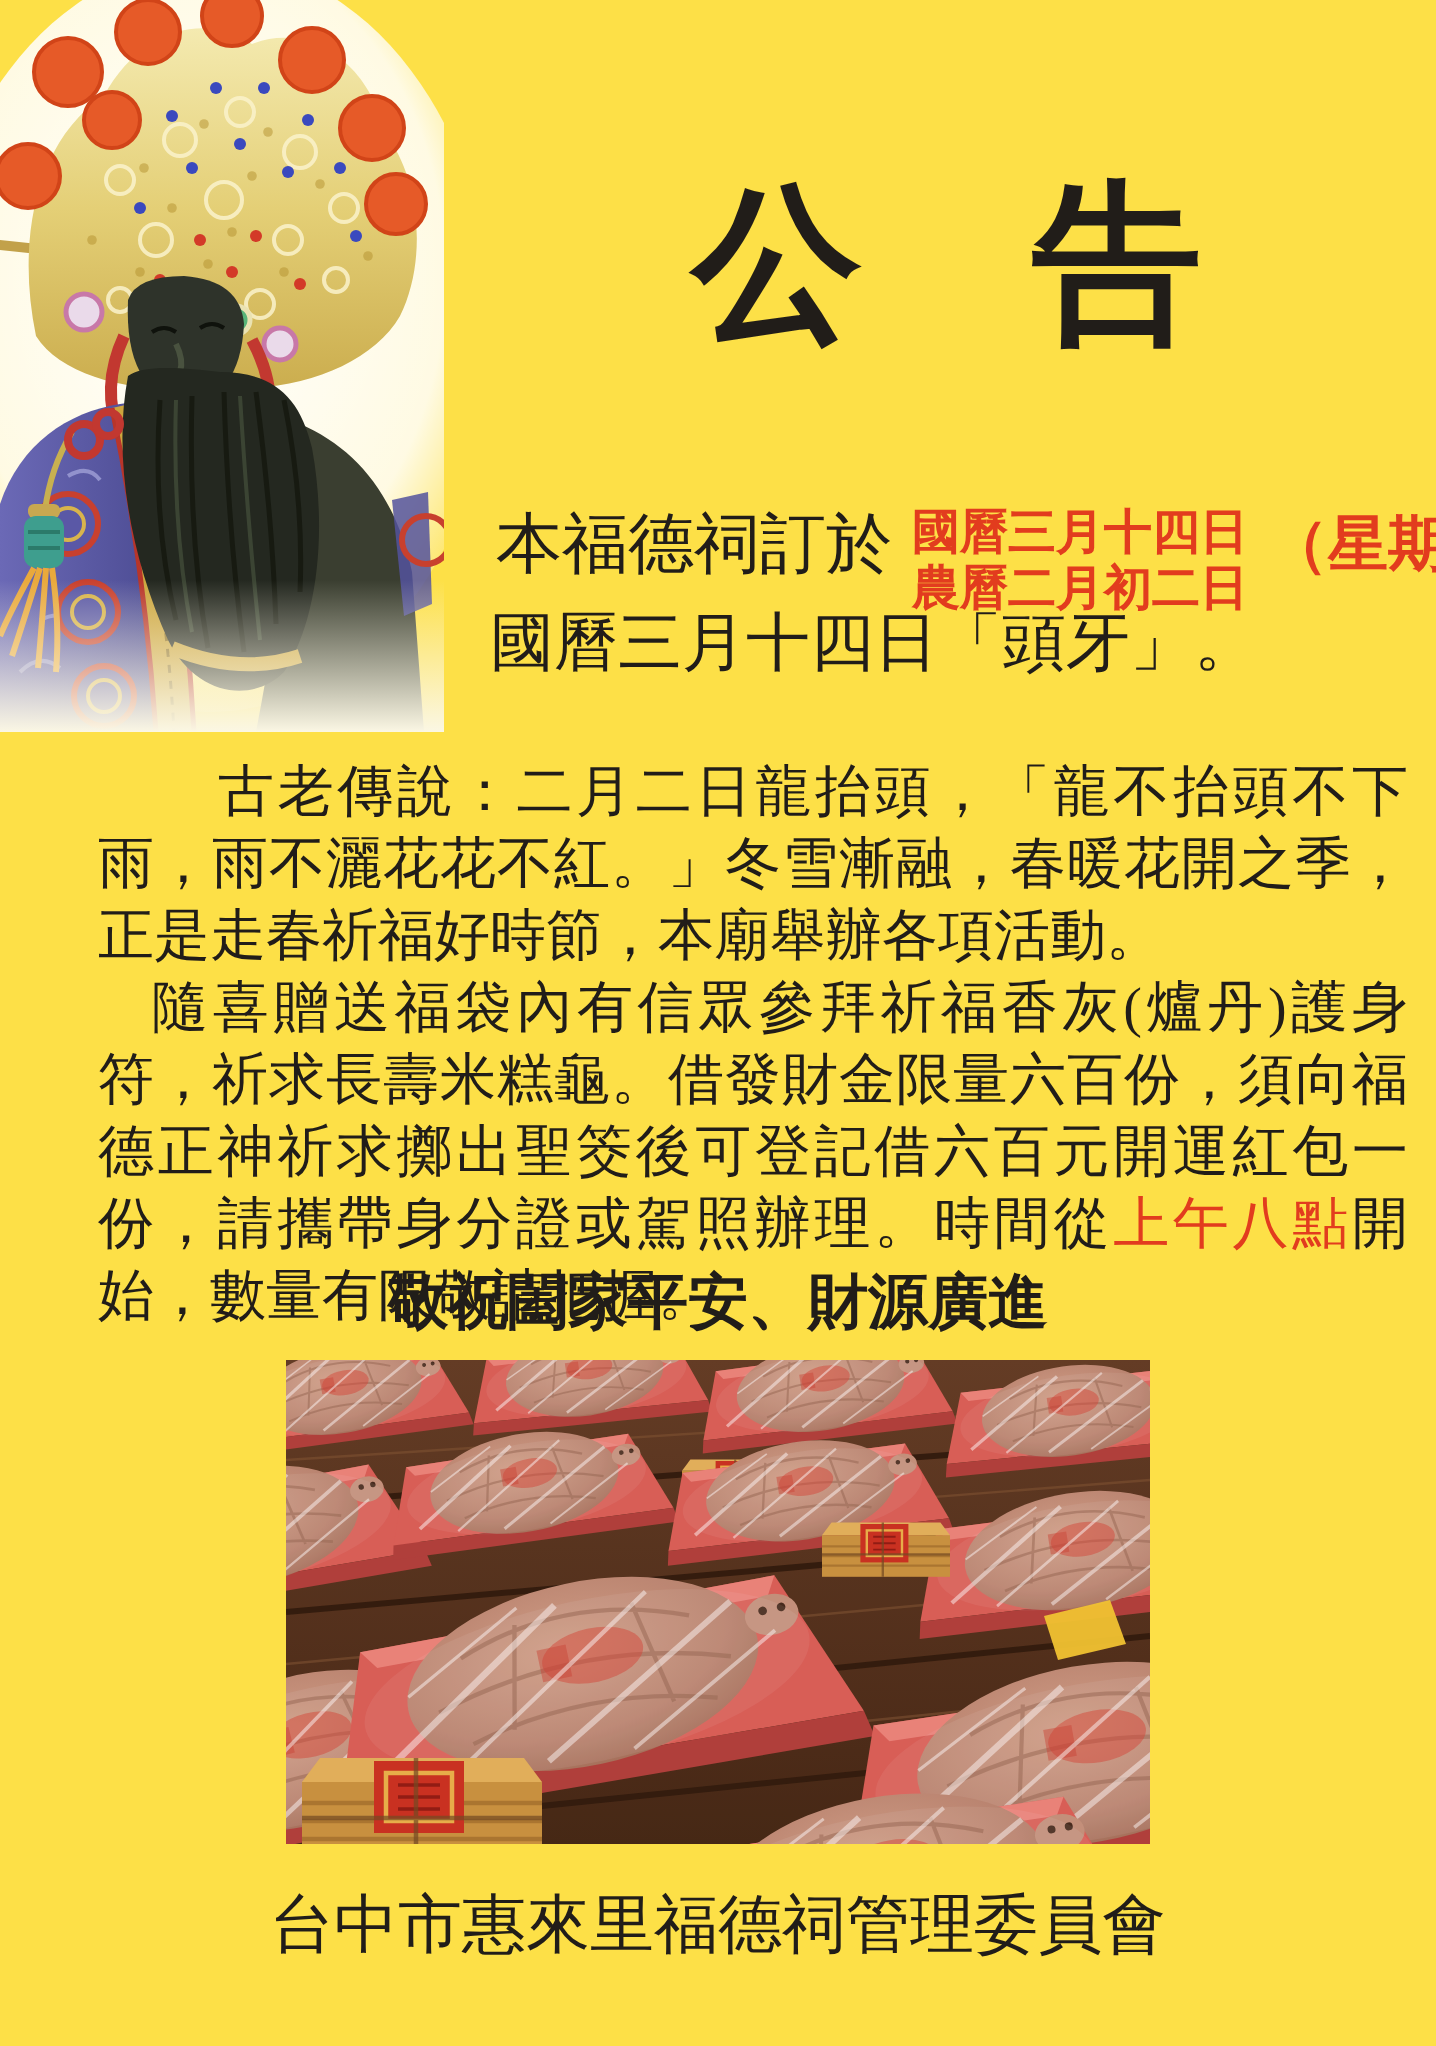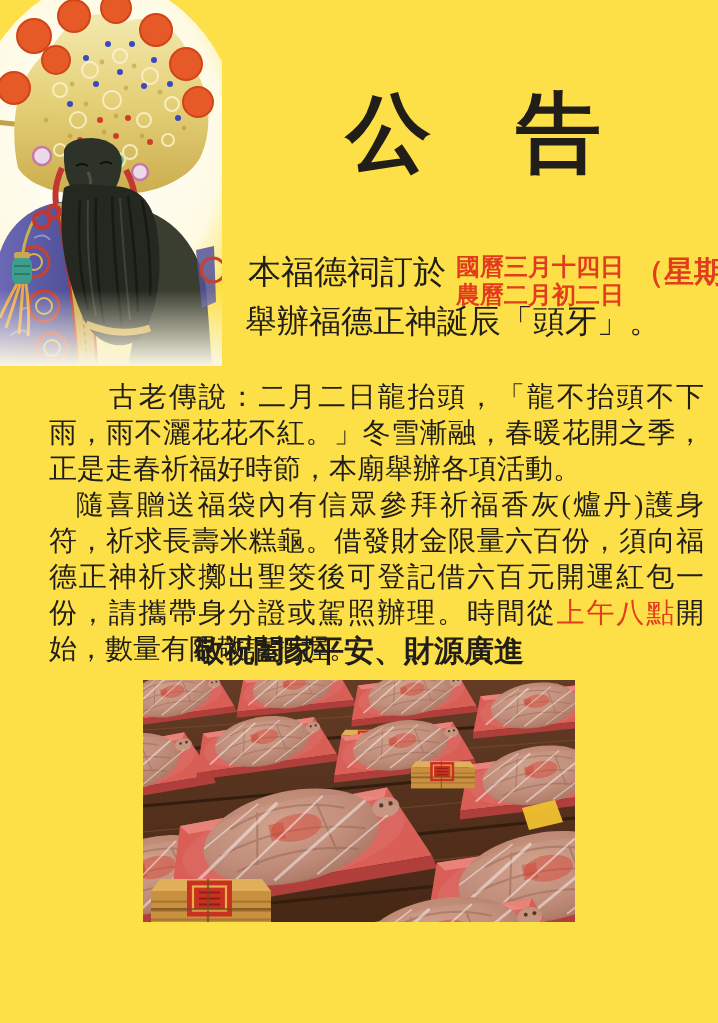"舉辦福德正神誕辰「頭牙」。" div.intro-suffix { text: 舉辦福德正神誕辰 -> 國曆三月十四日 }
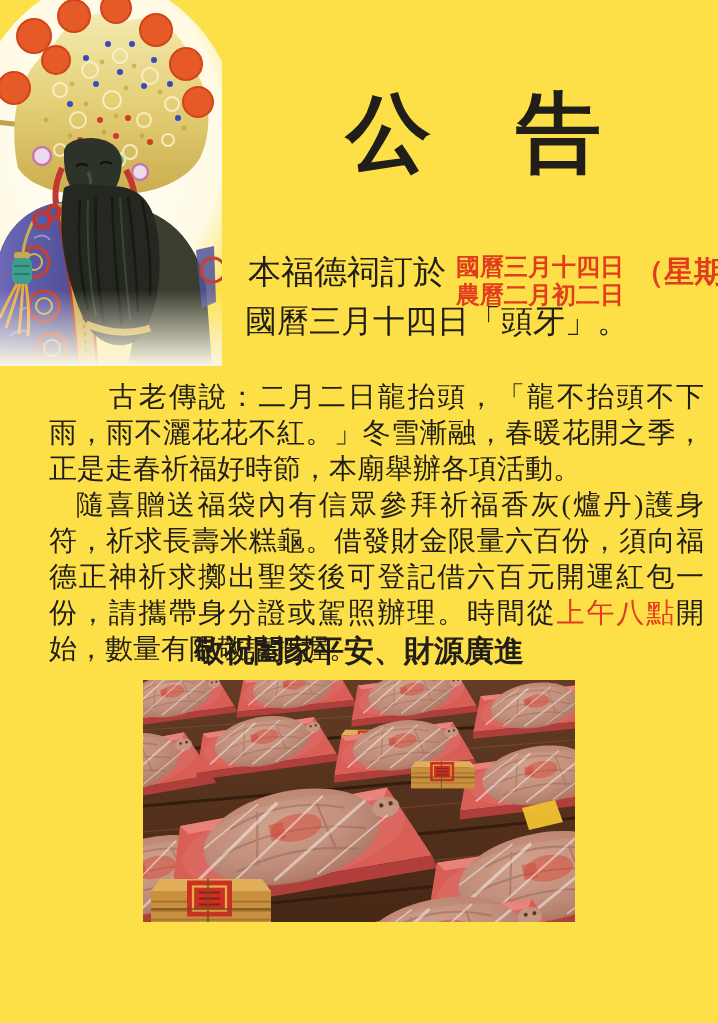"台中市惠來里福德祠管理委員會" div.org { html: none -> <div>台中市惠來里福德祠管理委員會</div> }
